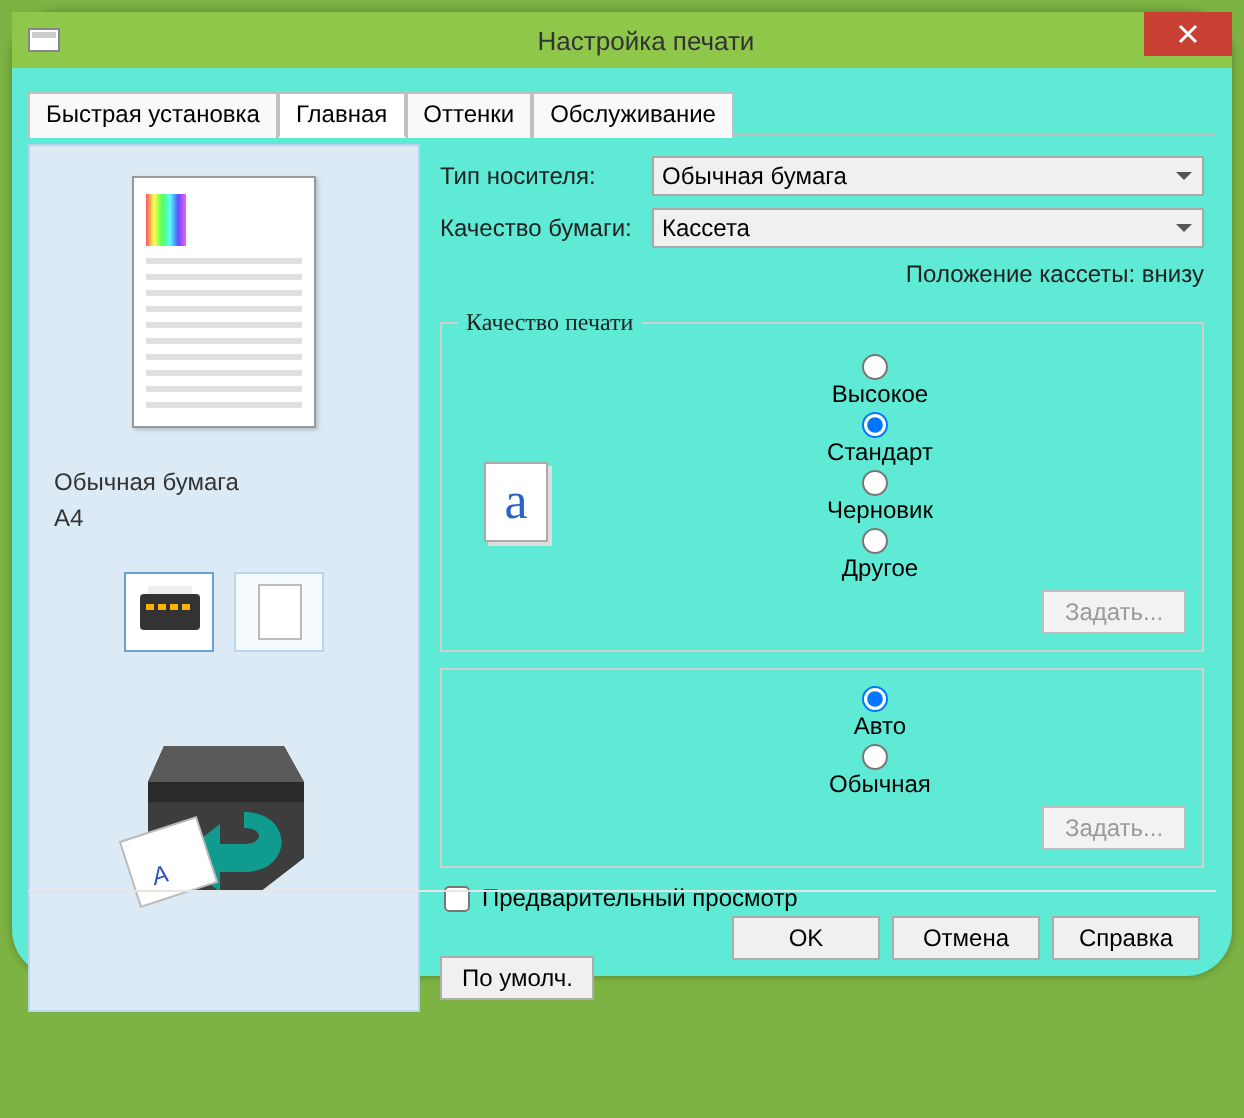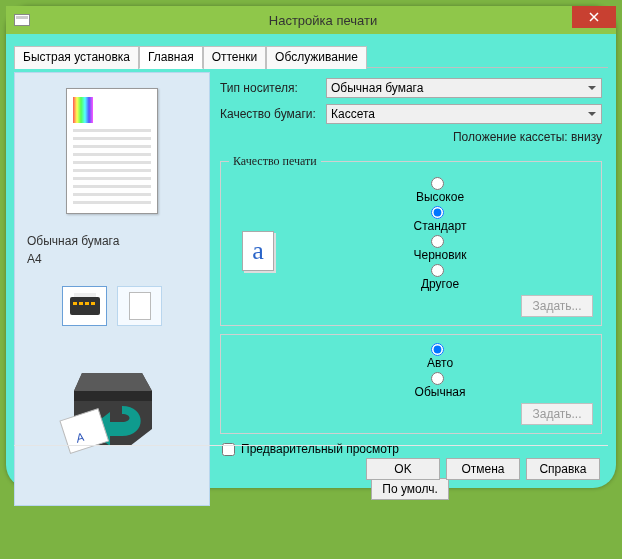"По умолч." .defaults-row { justify-content: center -> flex-start }
